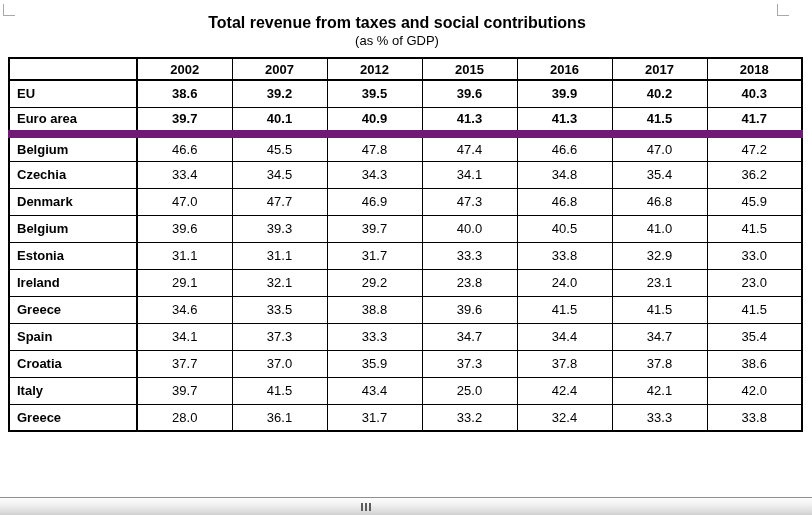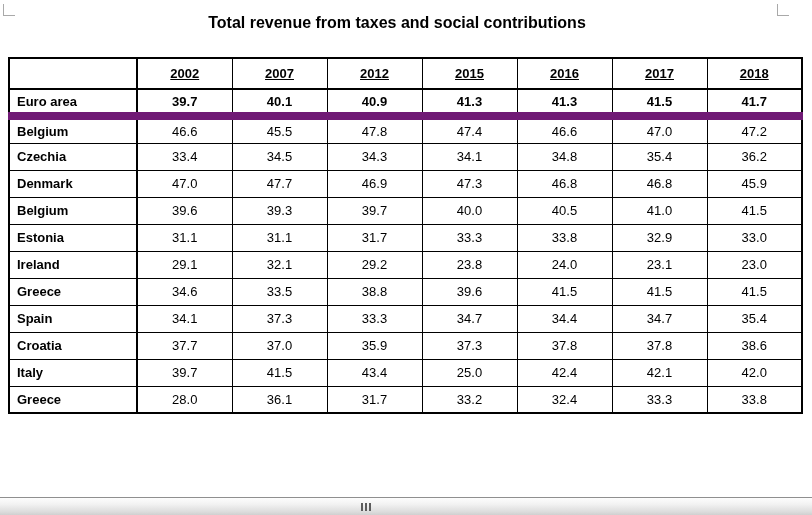"(as % of GDP)" div.doc-subtitle { html: none -> <div>(as % of GDP)</div> }
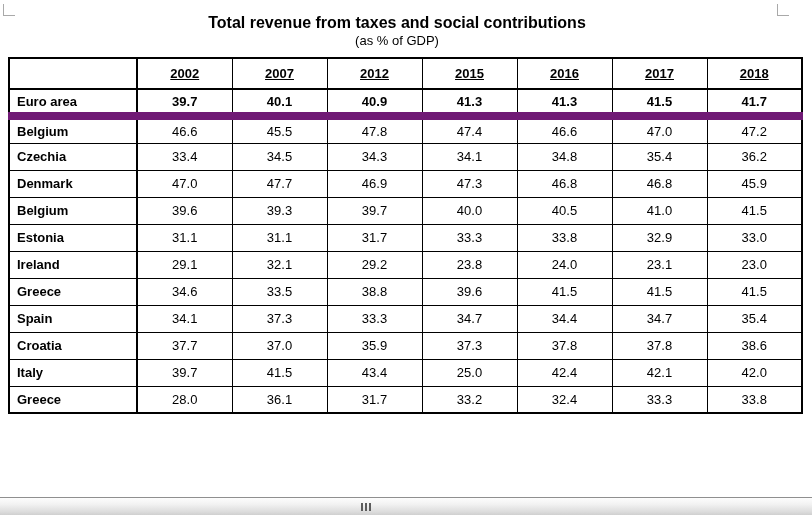"2002" table.data thead tr { height: 31px -> 22px; text-decoration: underline -> none }
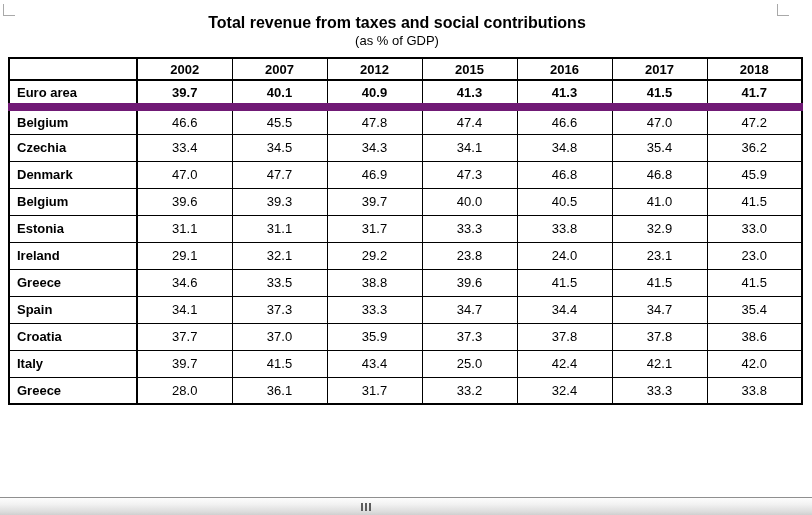"EU" tr.agg { html: none -> <tr> <td>EU</td> <td>38.6</td> <td>39.2</td> <td>39.5</td> <td>39.6</td> <td>39.9</td> <td>40.2</td> <td>40.3</td> </tr> }
